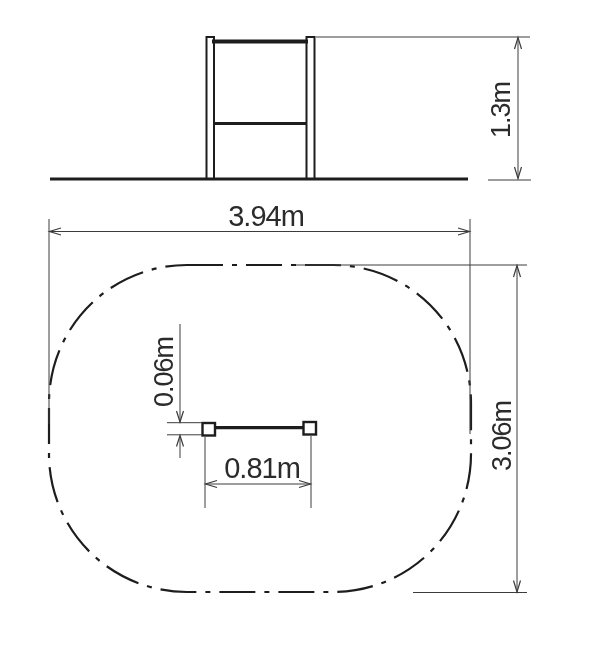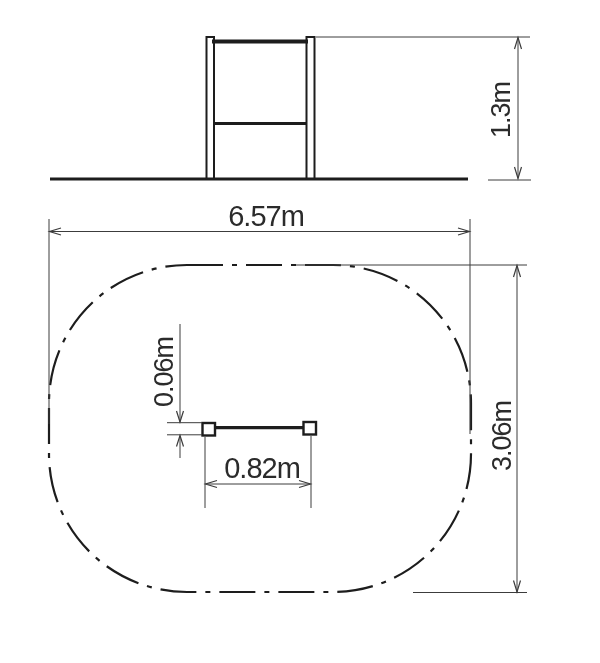"6.57m" div.dim-label { text: 6.57m -> 3.94m }
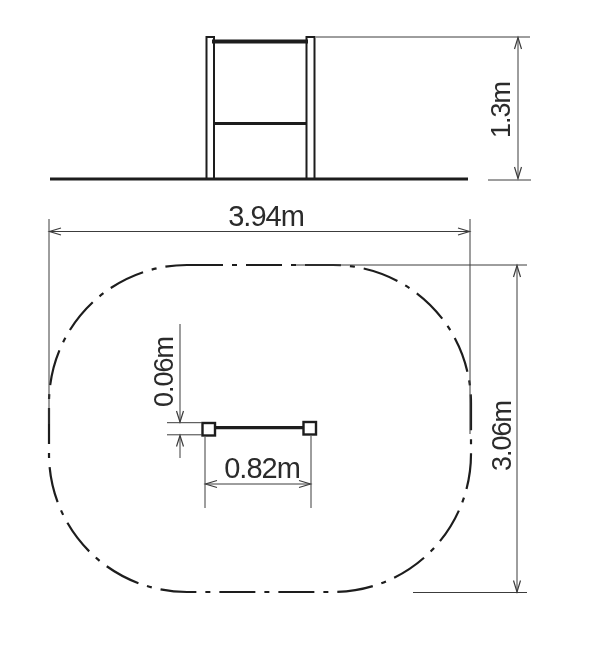"0.82m" div.dim-label { text: 0.82m -> 0.81m }
